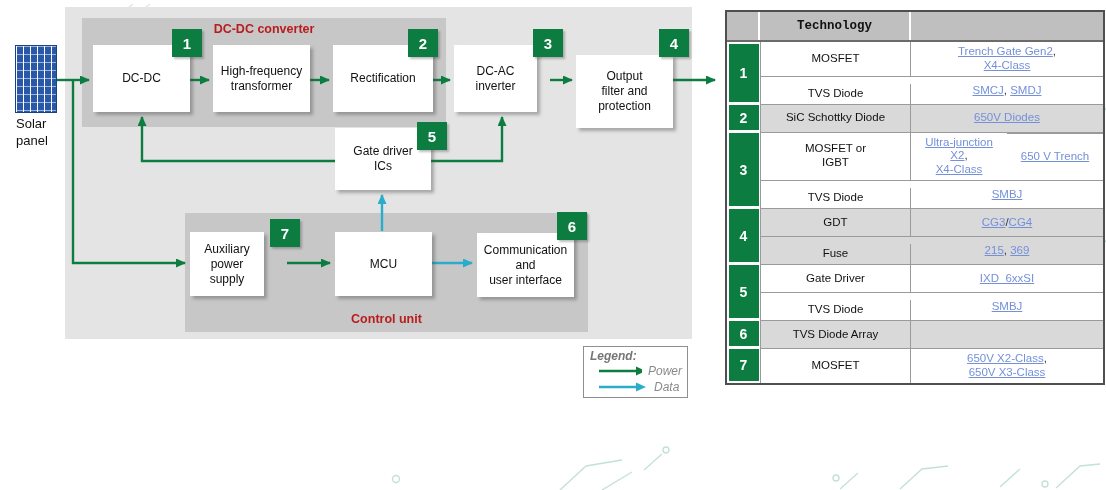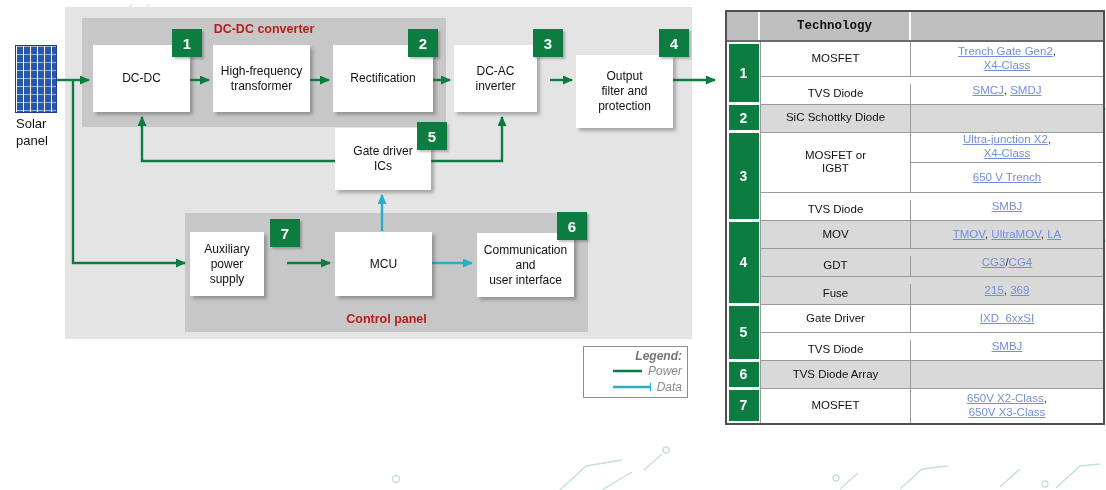"650V Diodes" div.tcell { html: none -> <div> <span><a>650V Diodes</a></span> </div> }
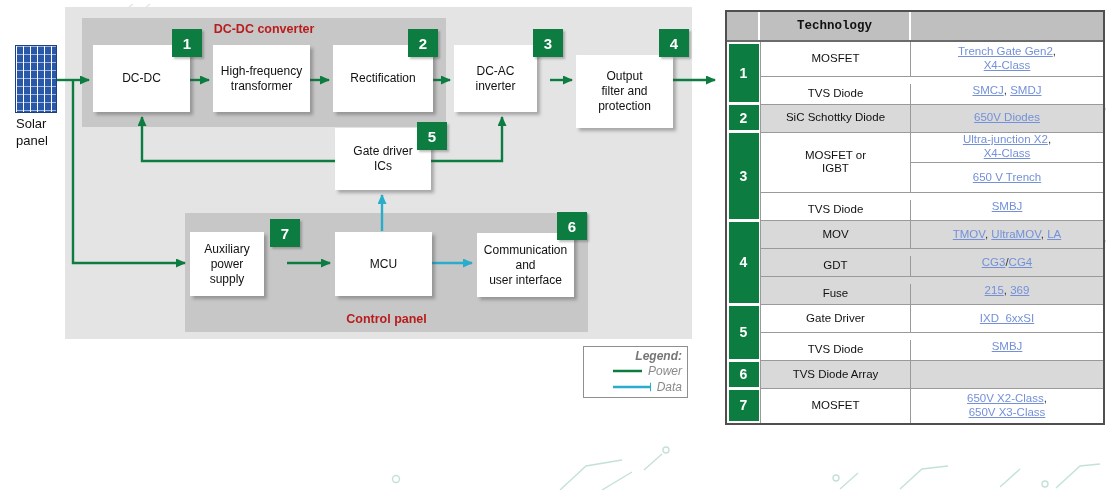"Ultra-junction X2," .prodstack { flex-direction: column -> row }
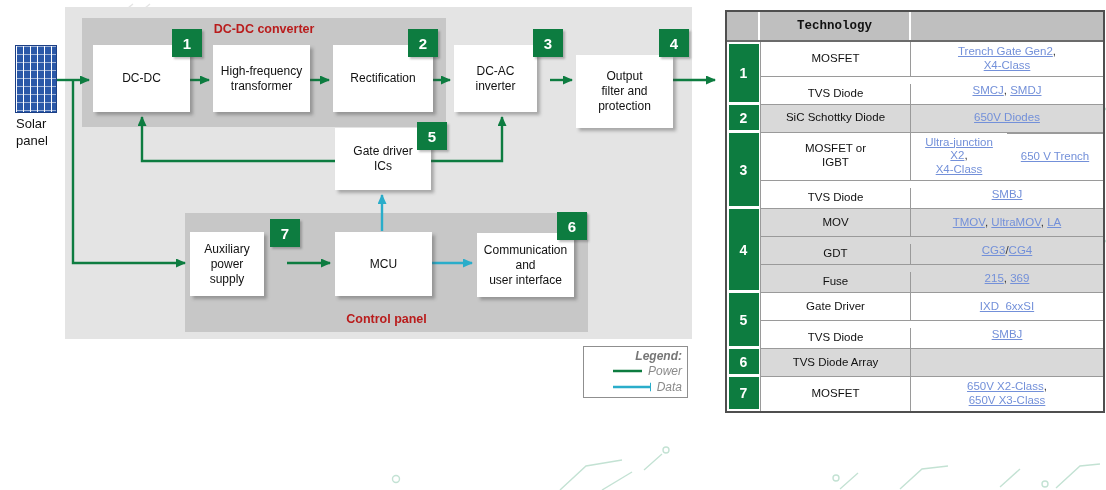"MOV" div.trow { html: <div> <div>MOV</div> <div> <span><a>TMOV</a><span>, </span><a>UltraMOV</a><span>, </span><a>LA</a></span> </div> </div> -> none }
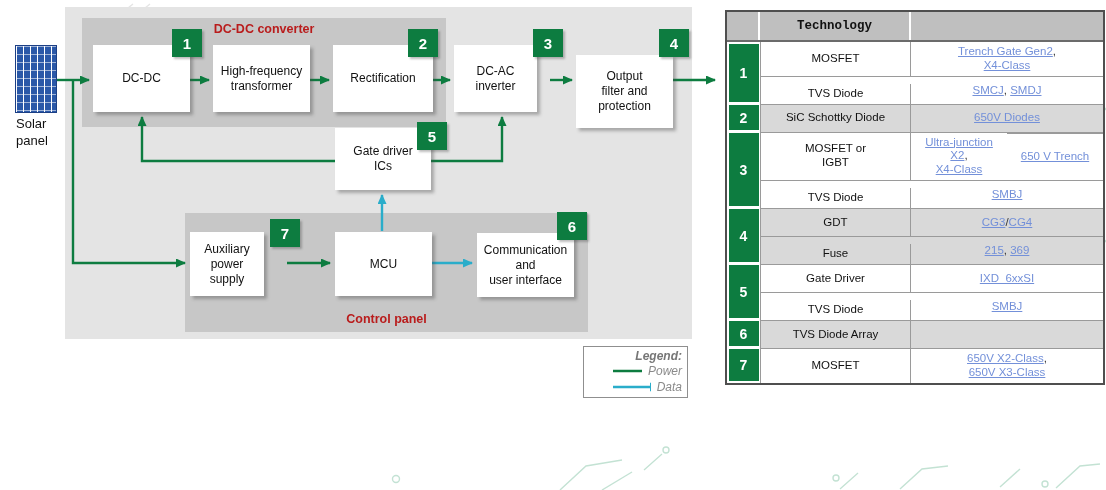"Control panel" div.section-title { text: panel -> unit }
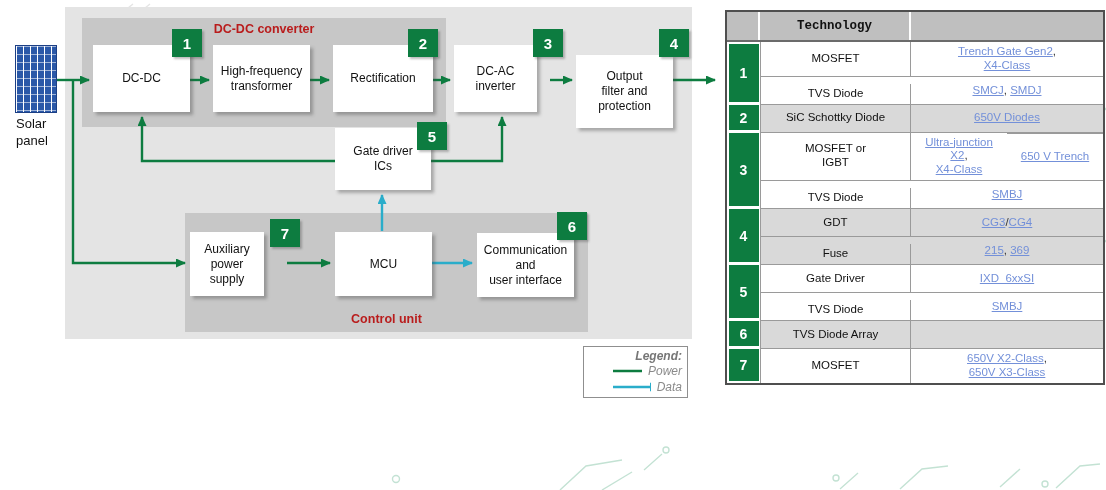"Legend:" .legend { padding: 2px 5px 0 20px -> 2px 5px 0 6px; text-align: right -> none }
